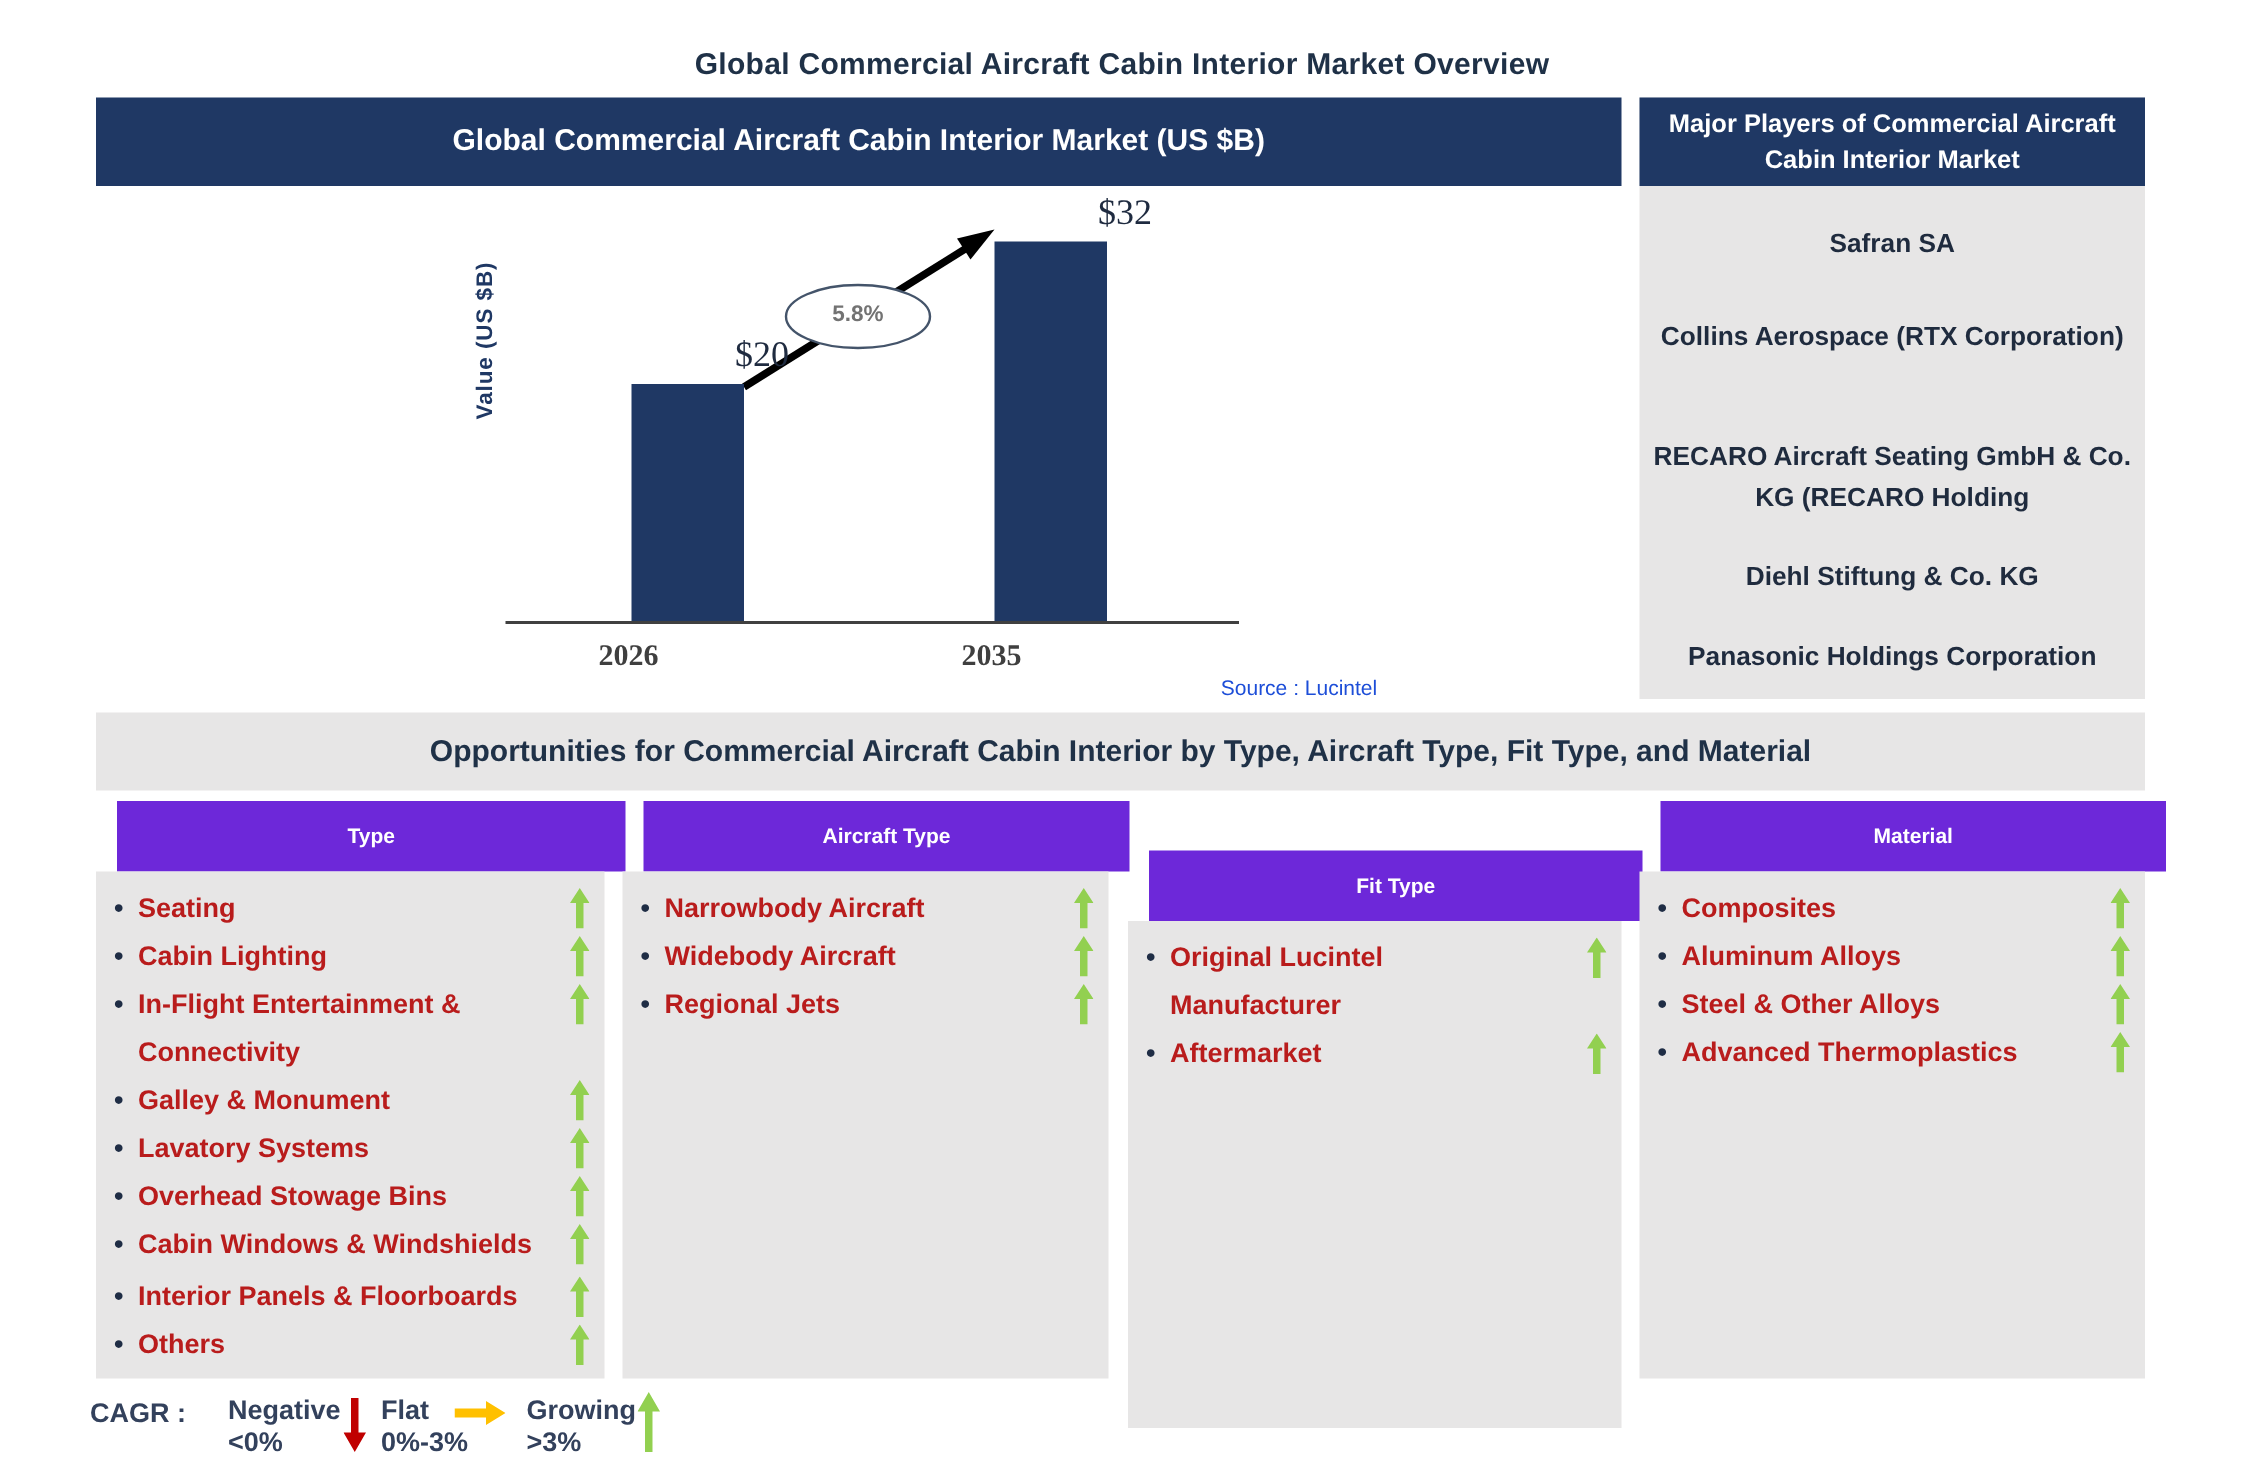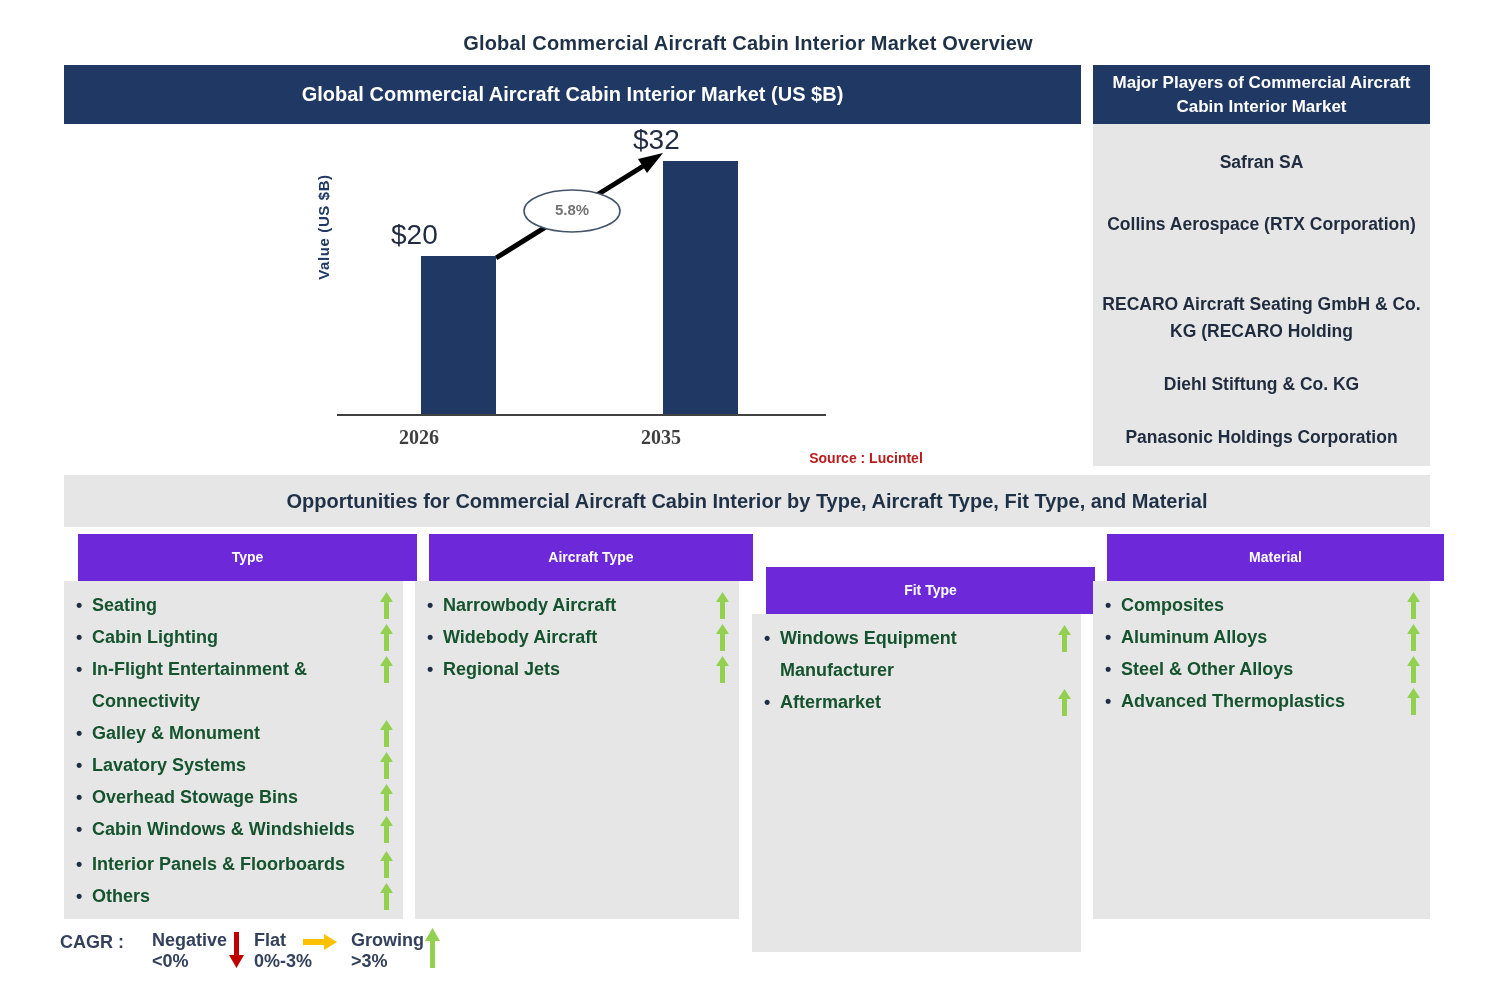"$32" .bar-value { font-family: Liberation Sans, sans-serif -> Liberation Serif, serif; font-size: 28px -> 24px; text-align: left -> right }
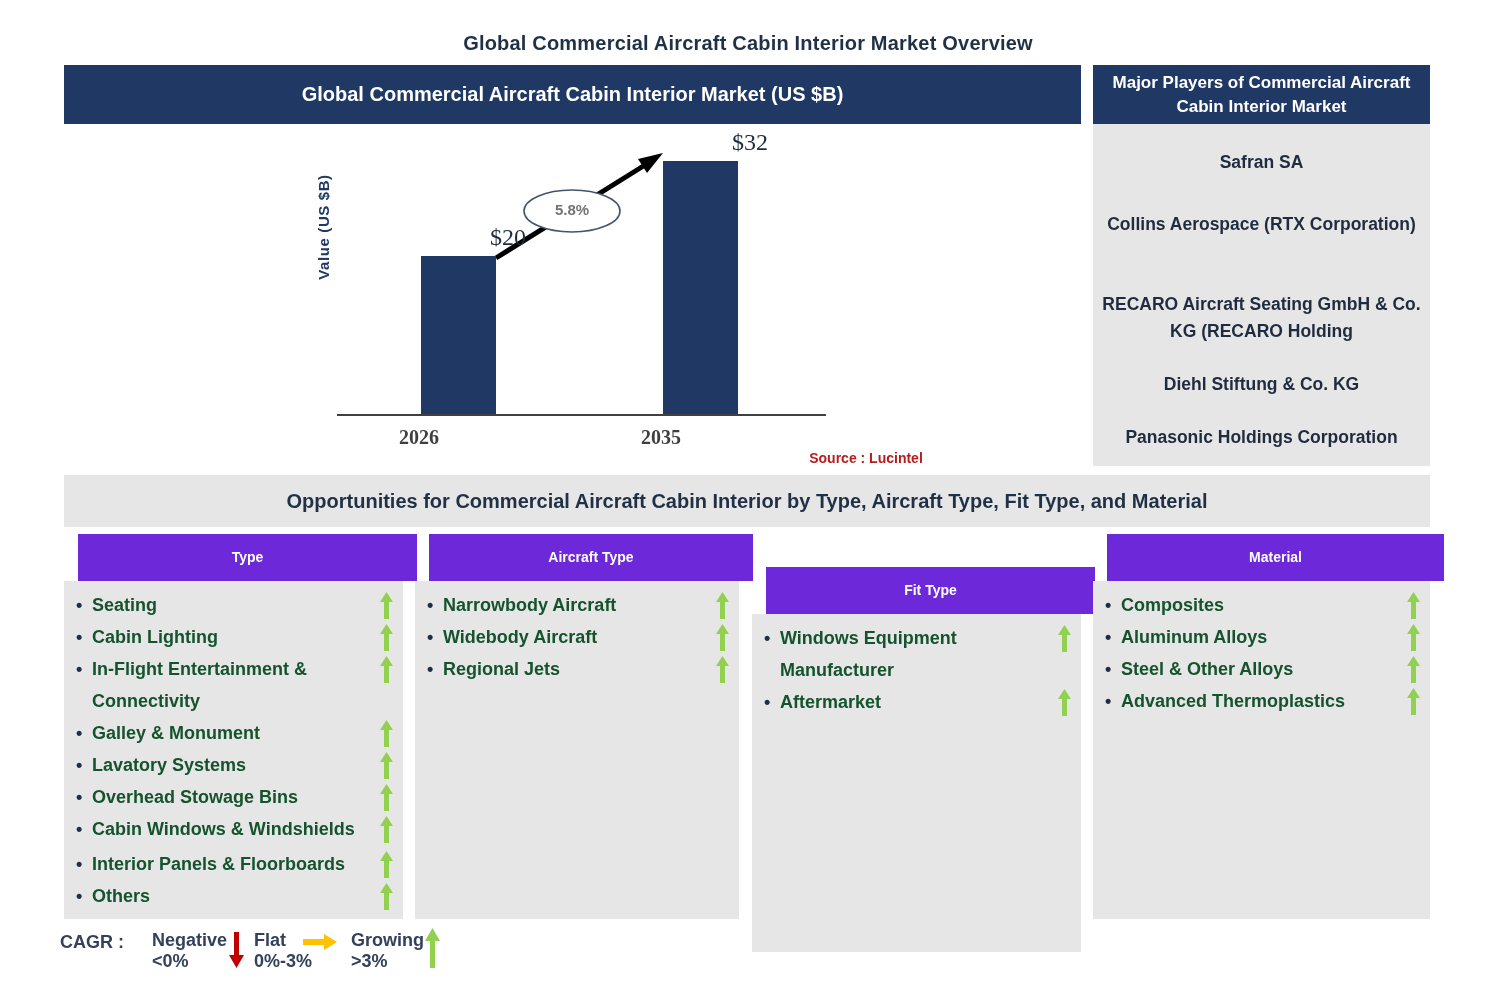"Source : Lucintel" .source-note { color: #b91c1c -> #1d4ed8; font-weight: bold -> normal }
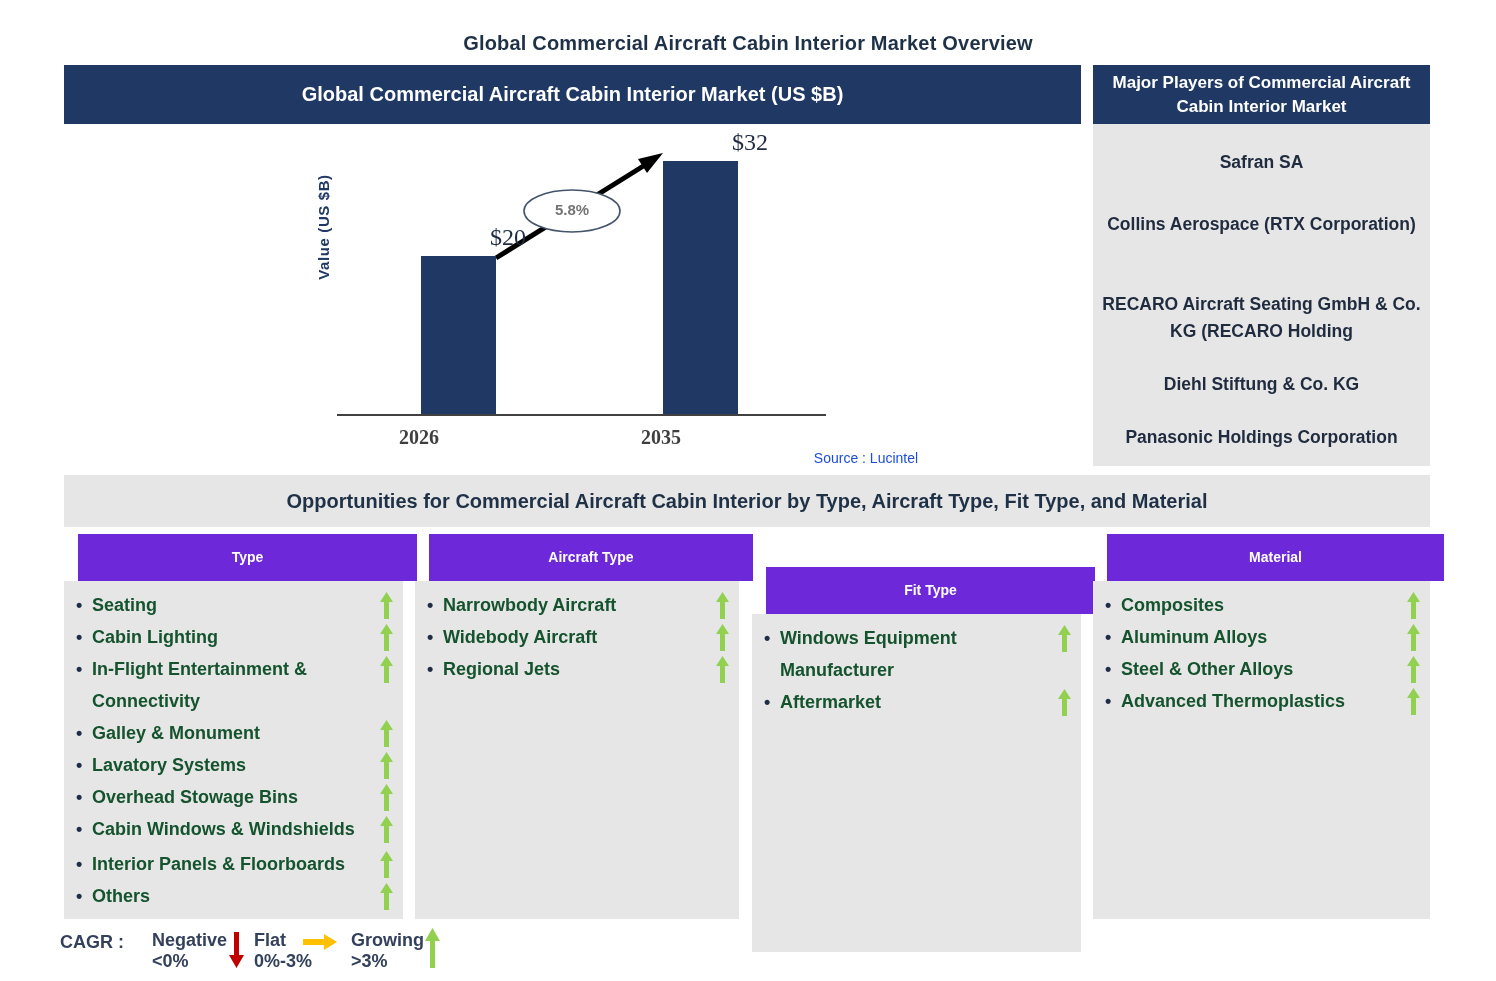"Seating" .itext .ln { color: #14532d -> #b91c1c }
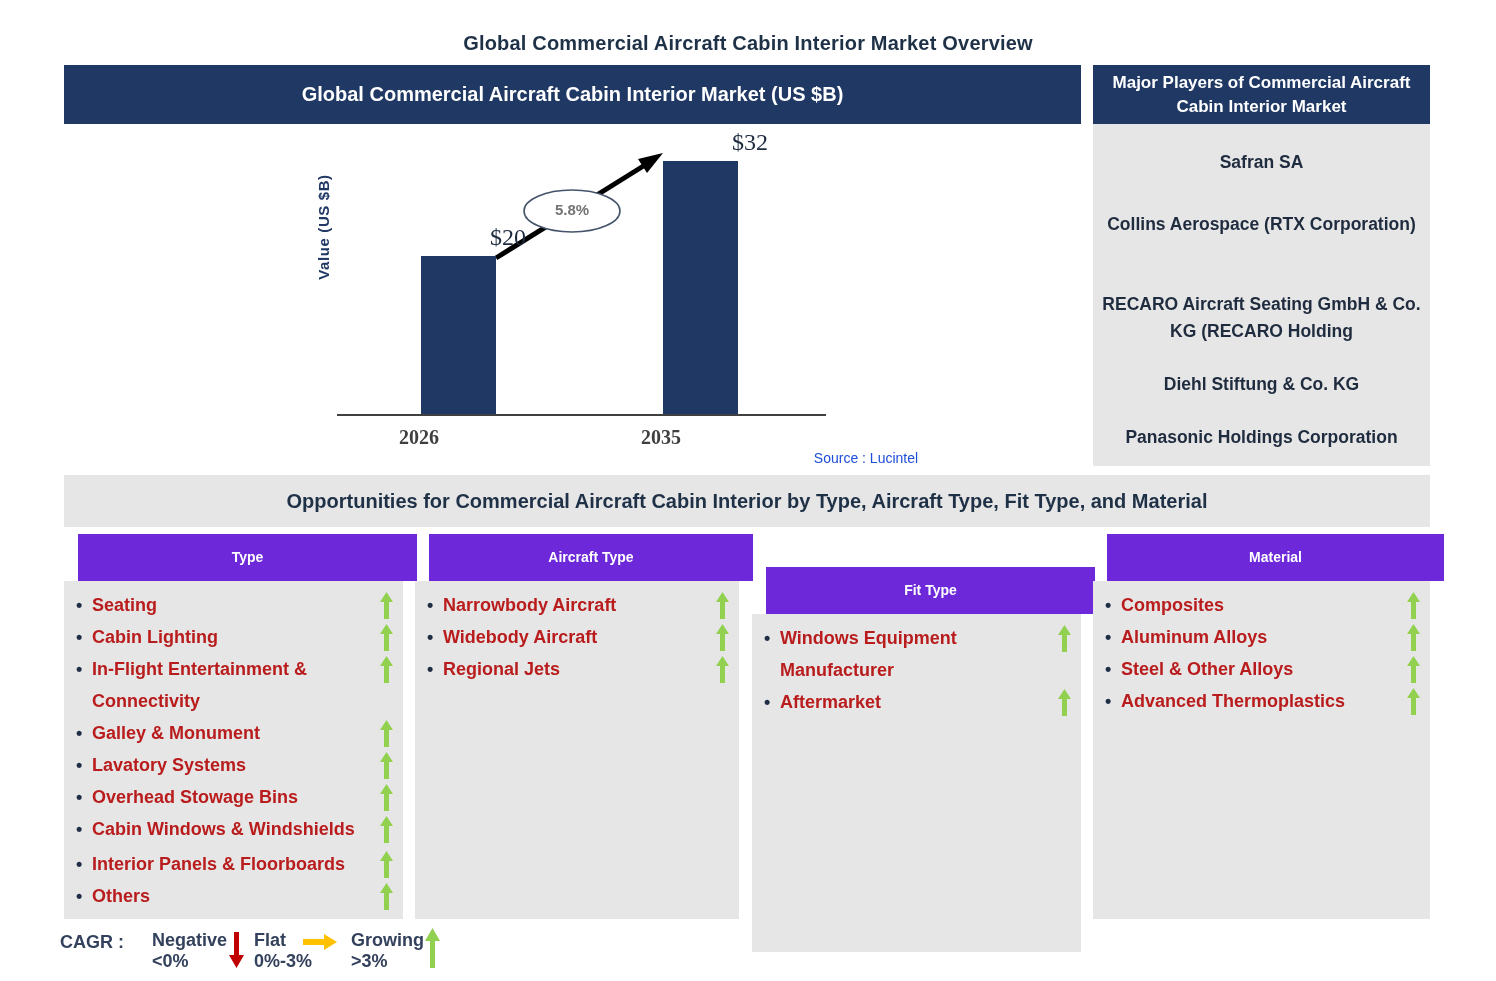"Windows Equipment" span.ln { text: Windows Equipment -> Original Lucintel }
